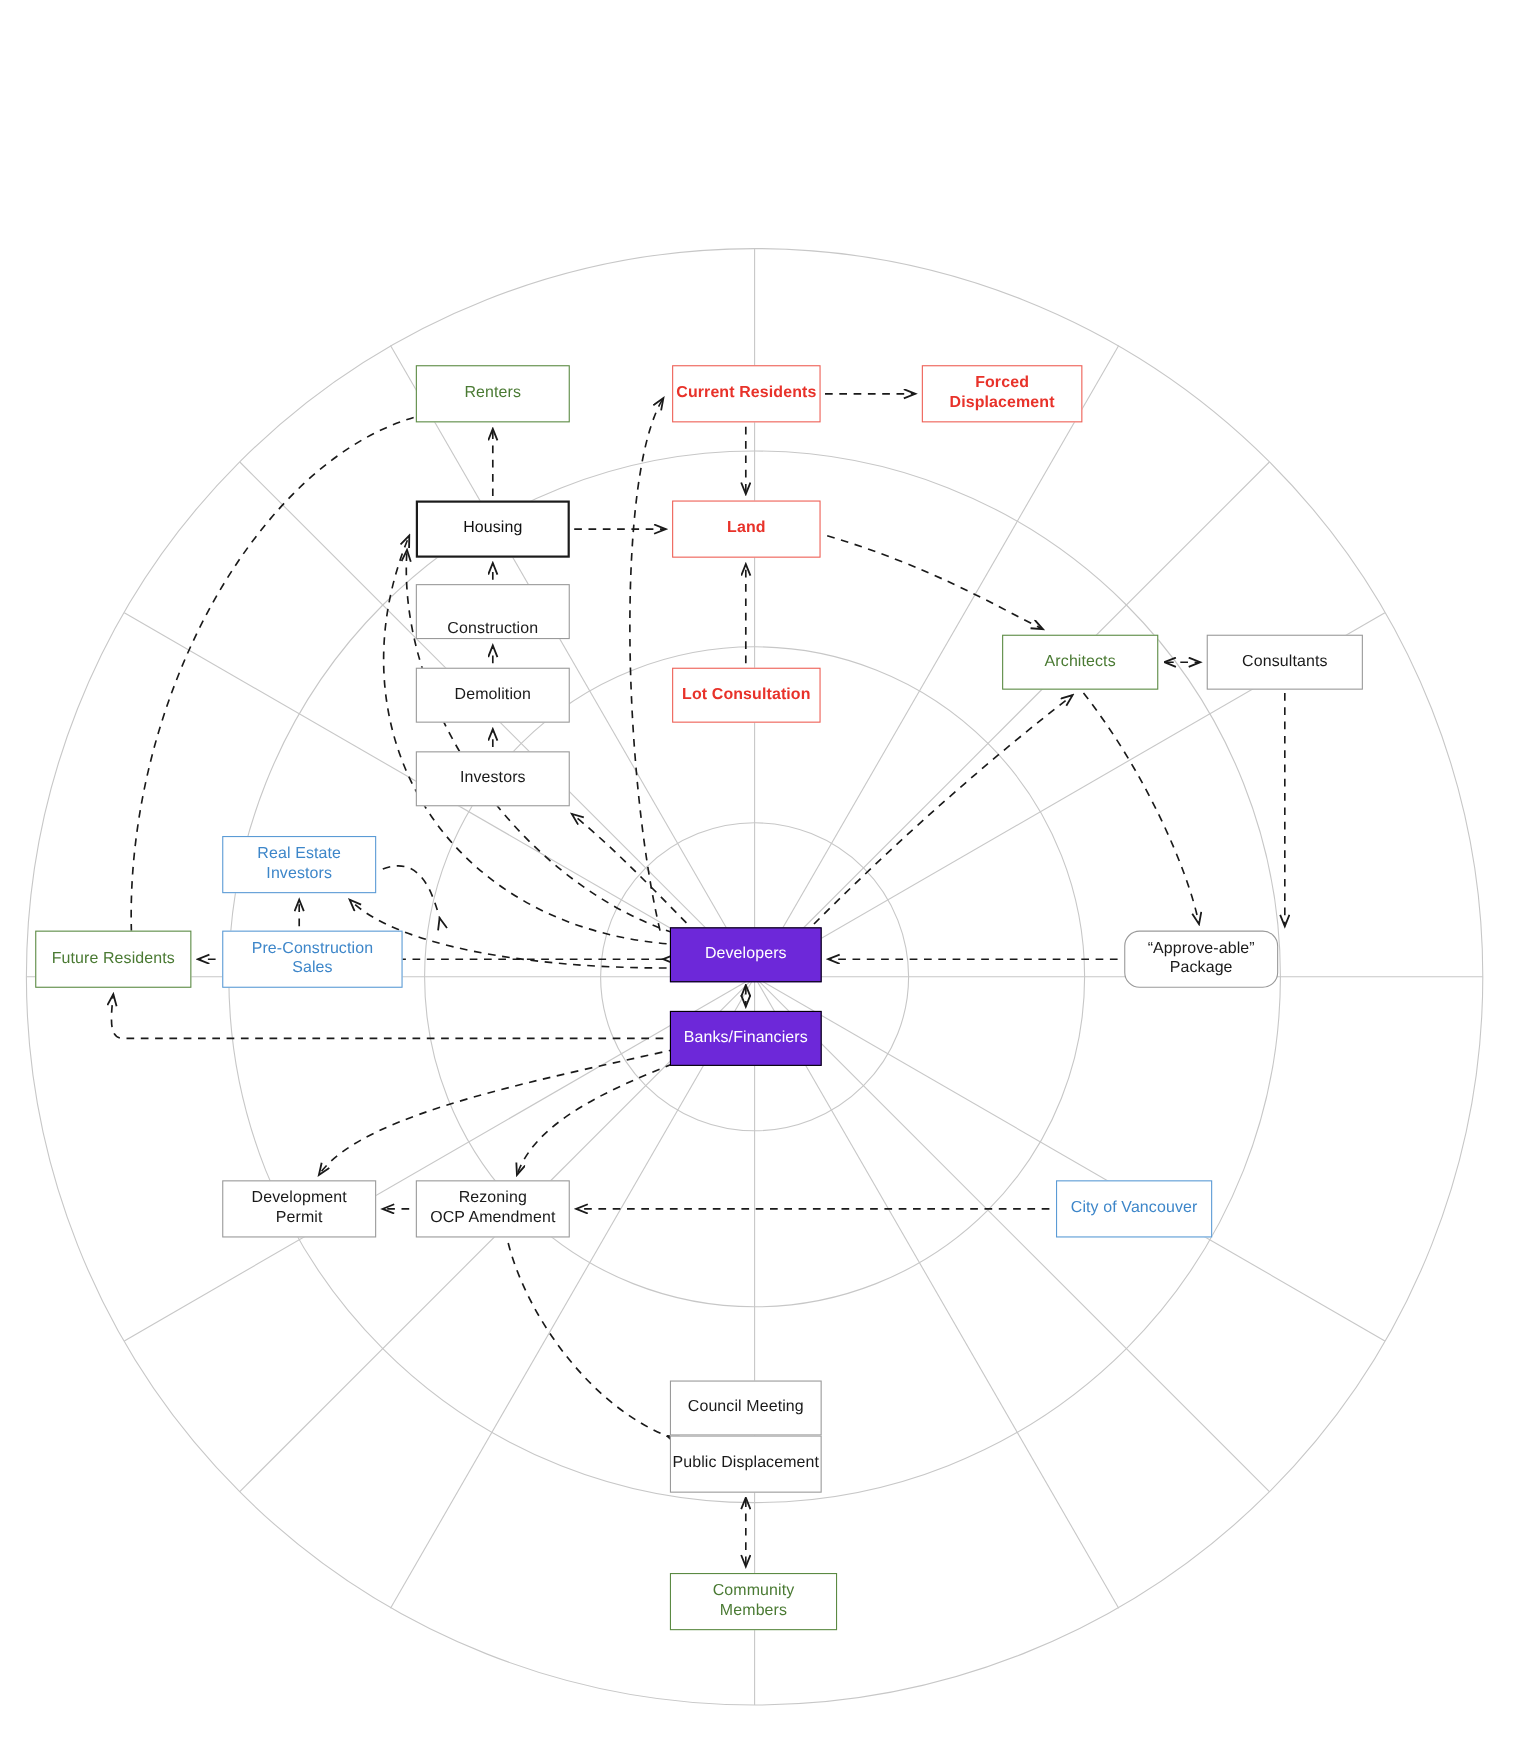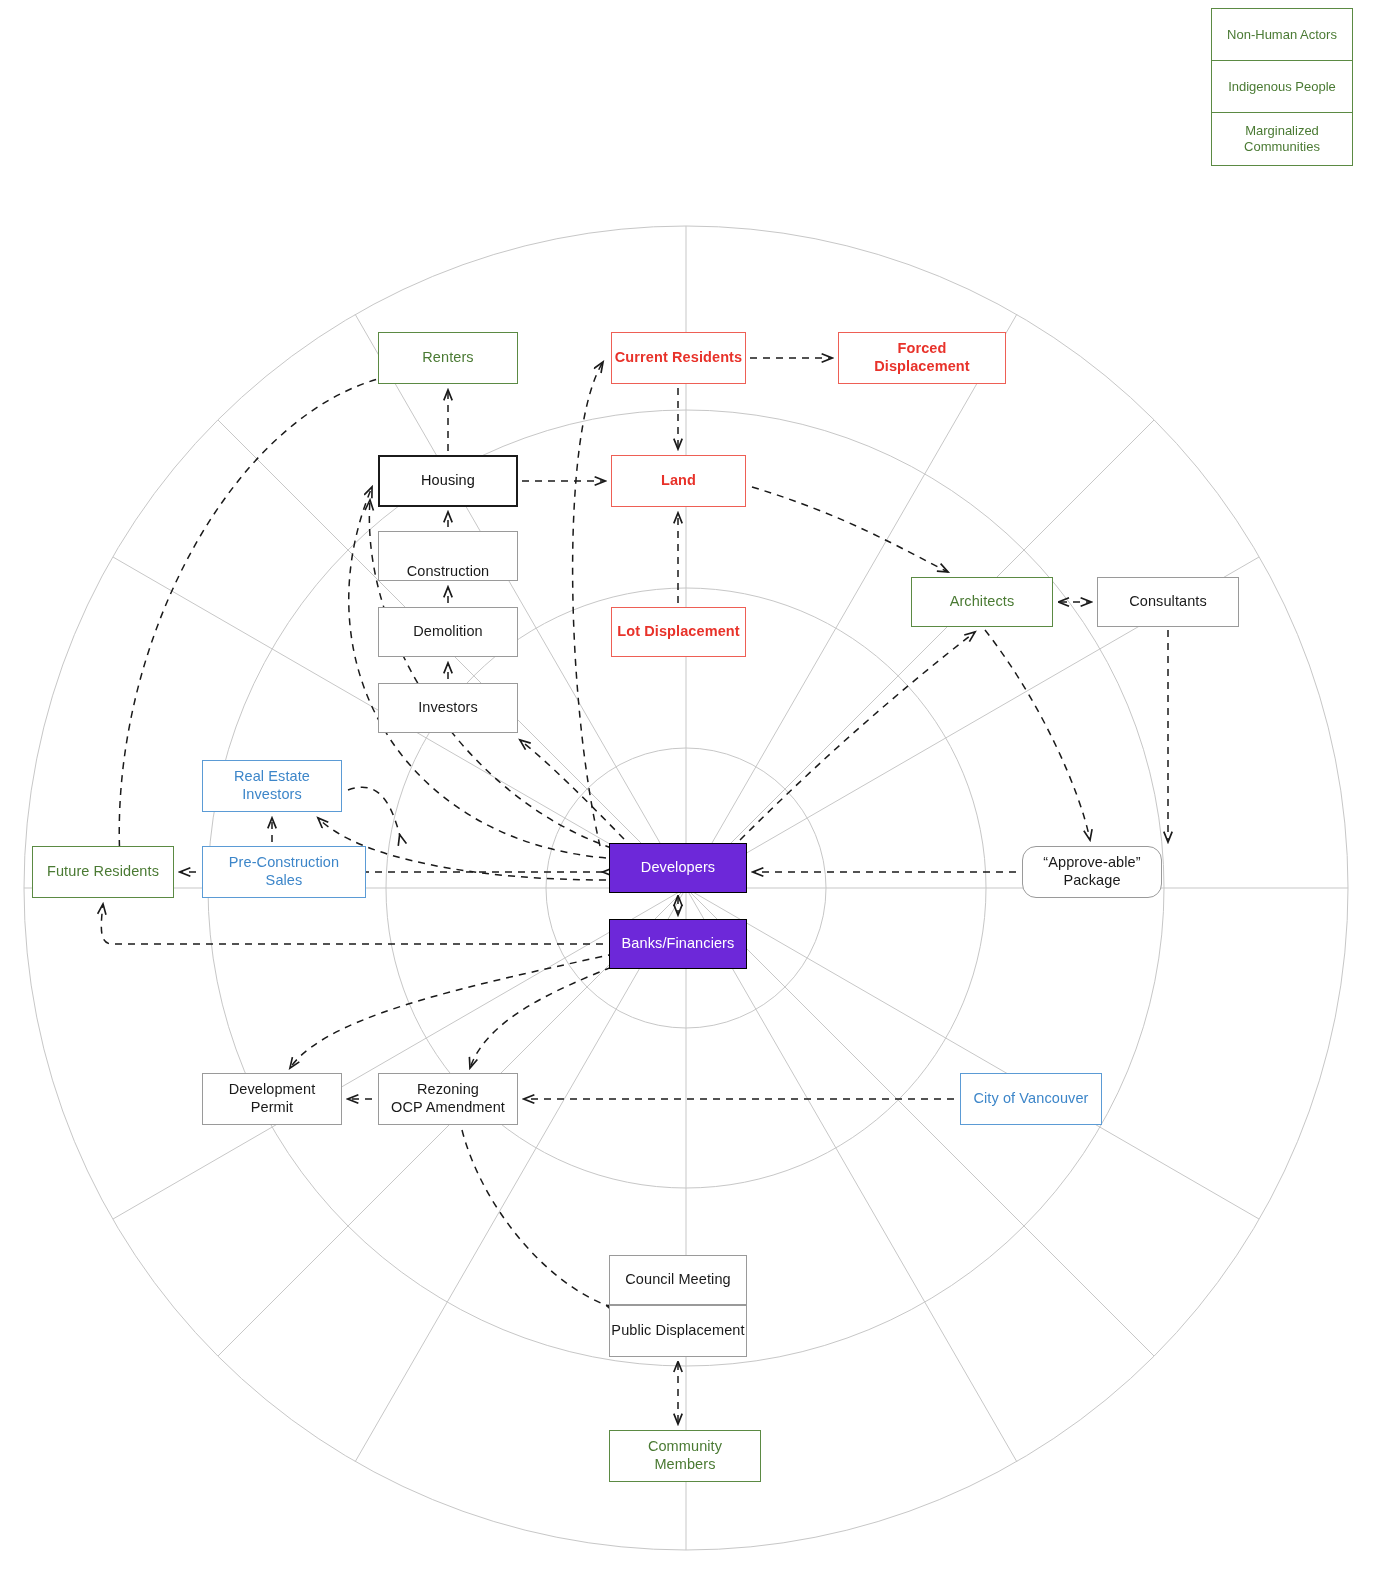"Non-Human Actors" div.legend { html: <div> <div> <span>Non-Human Actors</span> </div> <div> <span>Indigenous People</span> </div> <div> <span>Marginalized<br>Communities</span> </div> </div> -> none }
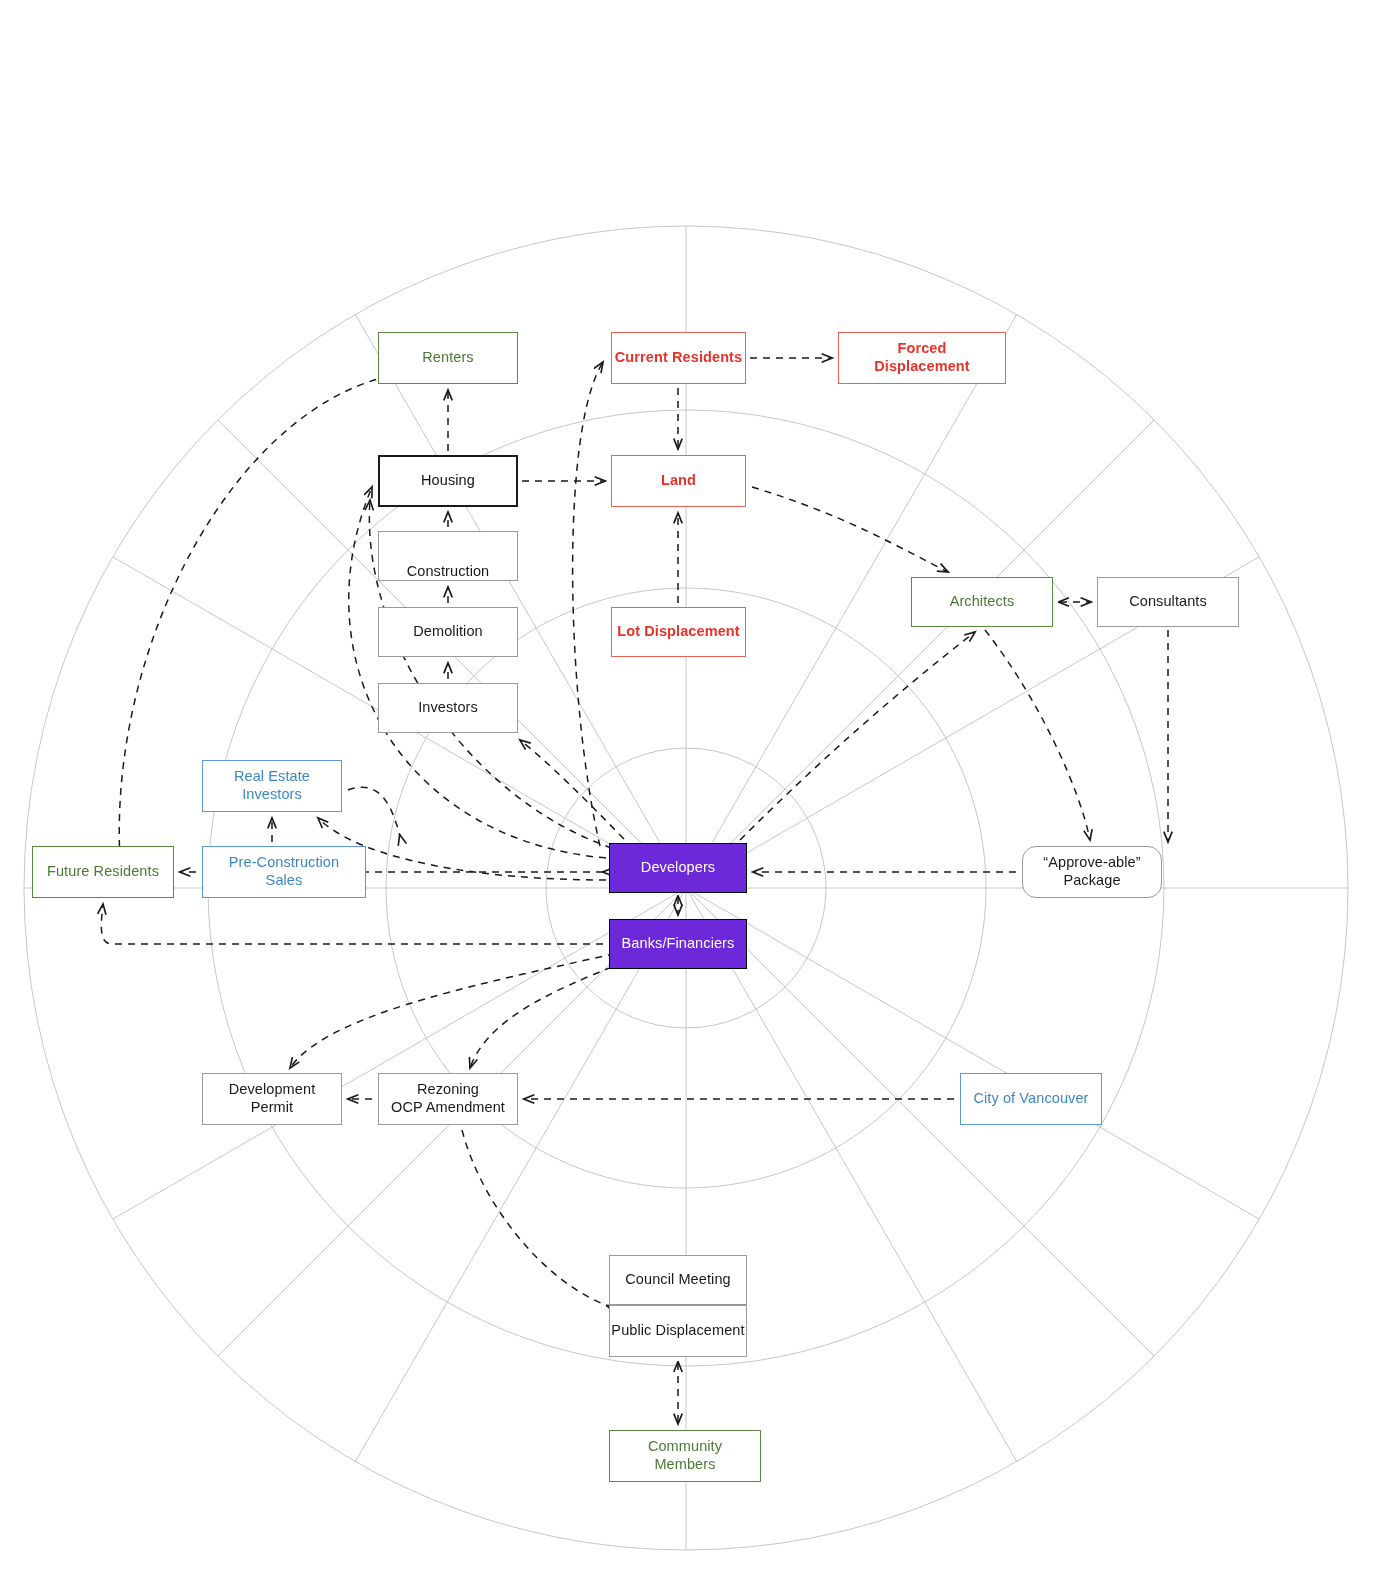"Forced" div.node { width: 168px -> 146px }
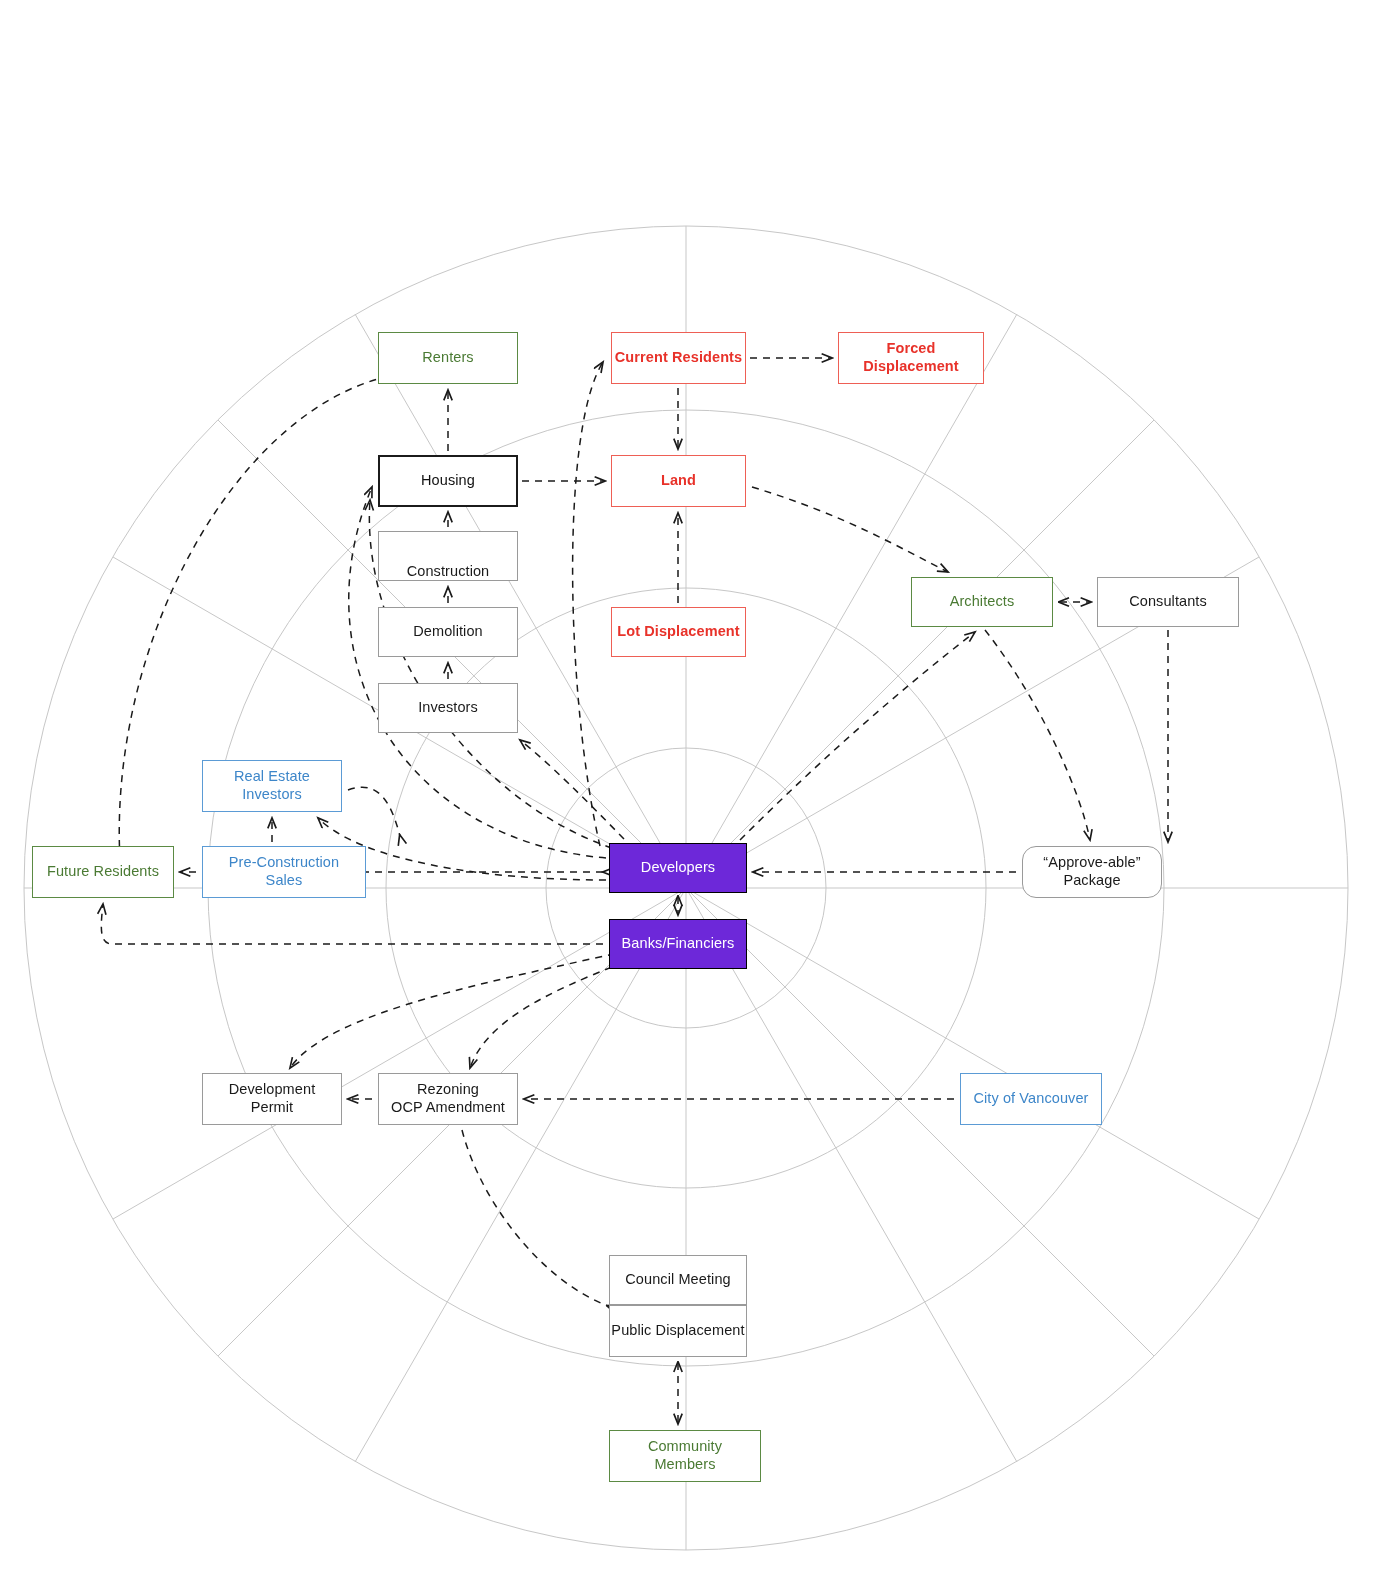"Lot Displacement" span { text: Displacement -> Consultation }
